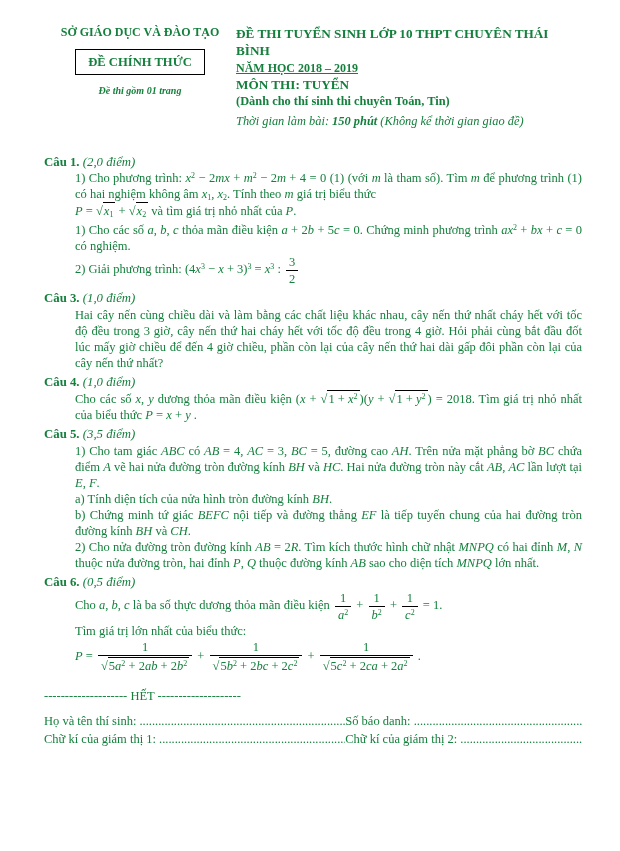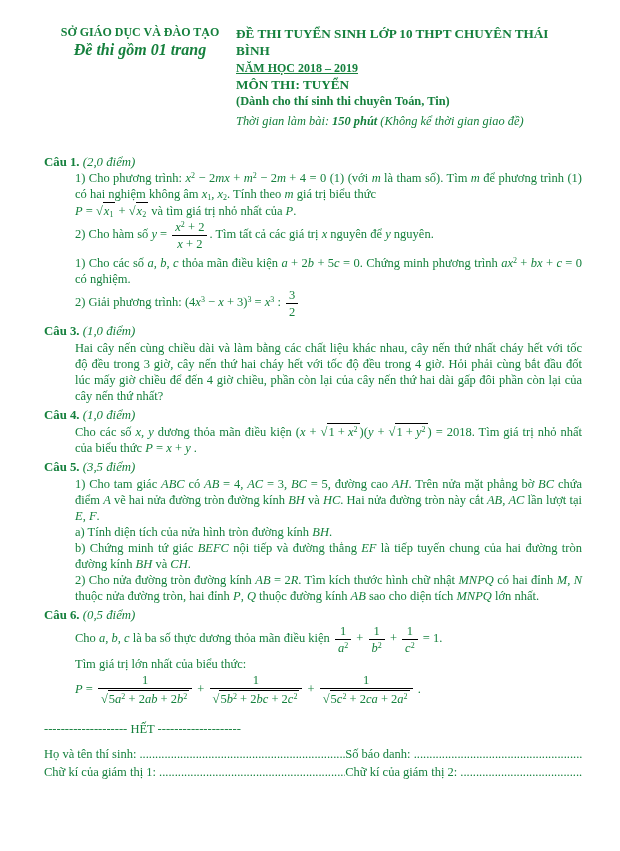"ĐỀ CHÍNH THỨC" div { html: none -> <div> <span>ĐỀ CHÍNH THỨC</span> </div> }
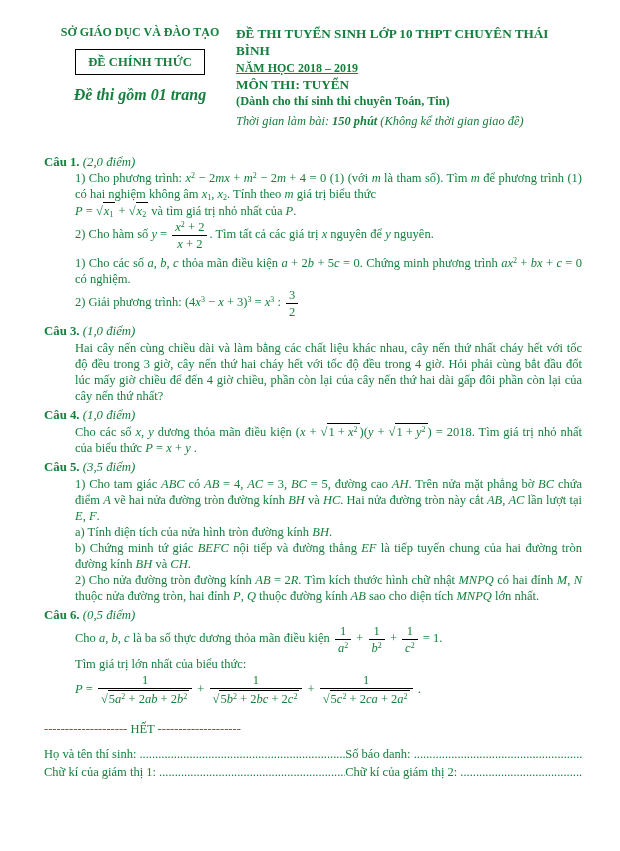"Đề thi gồm 01 trang" .pages-note { font-size: 16px -> 10px }
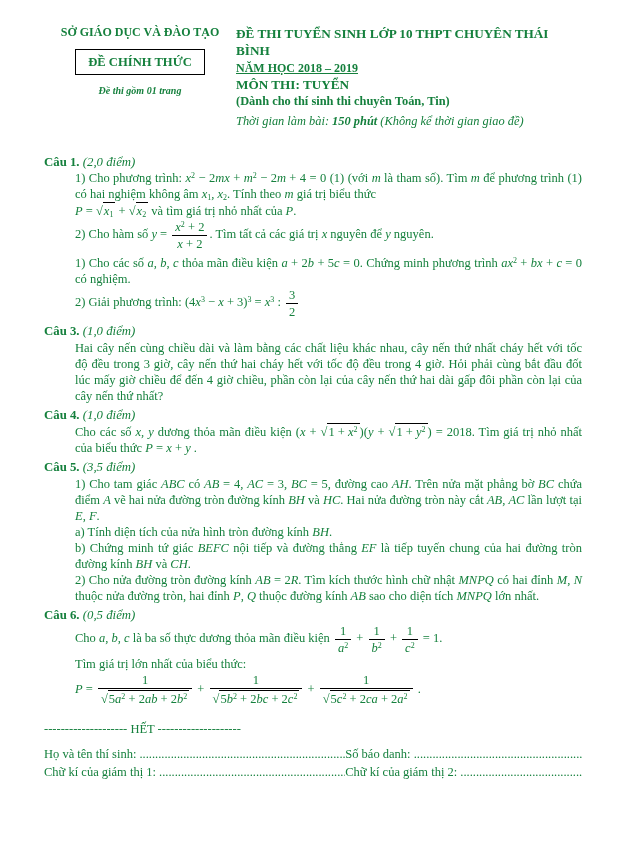"2) Cho hàm số y" p.qpara { html: <p>2) Cho hàm số <span>y</span> = <span><span><span>x</span><span>2</span> + 2</span><span><span>x</span> + 2</span></span>. Tìm tất cả các giá trị <span>x</span> nguyên để <span>y</span> nguyên.</p> -> none }
